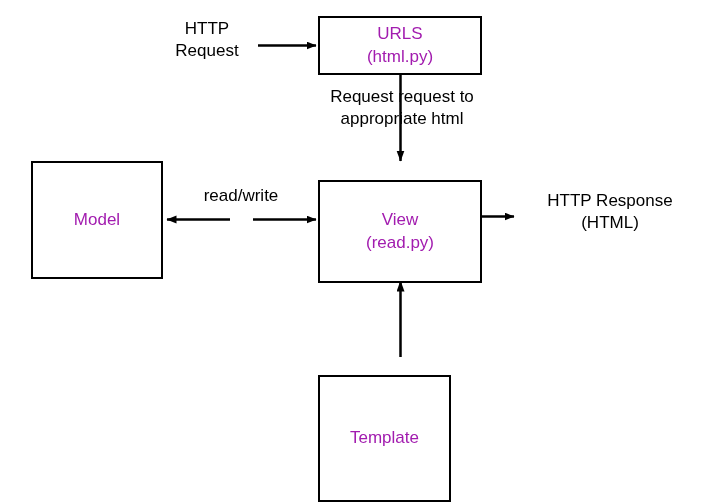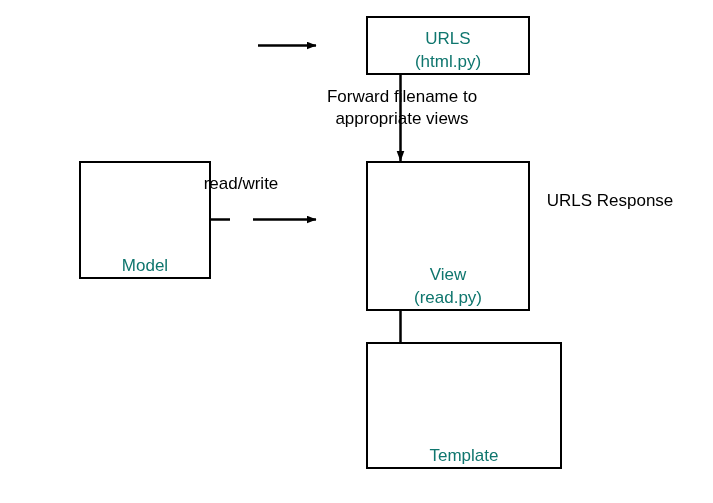"HTTP" div.edge-label { html: none -> <div> <span>HTTP</span> <span>Request</span> </div> }
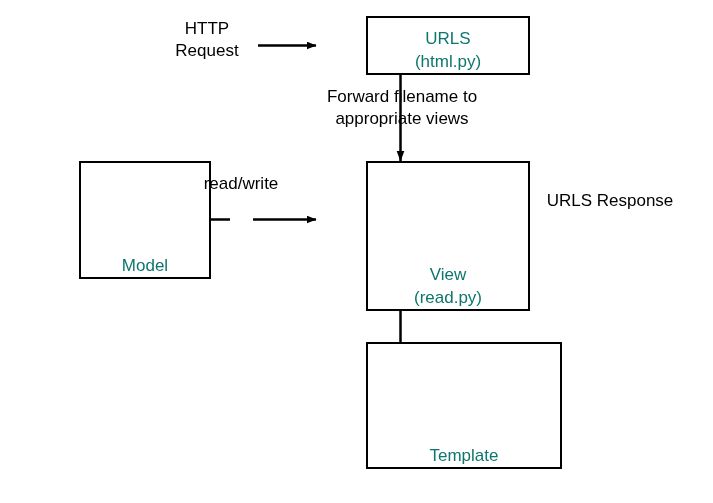"URLS" .node-box { color: #0f766e -> #a21caf; justify-content: flex-end -> center; margin-left: 48px -> none }
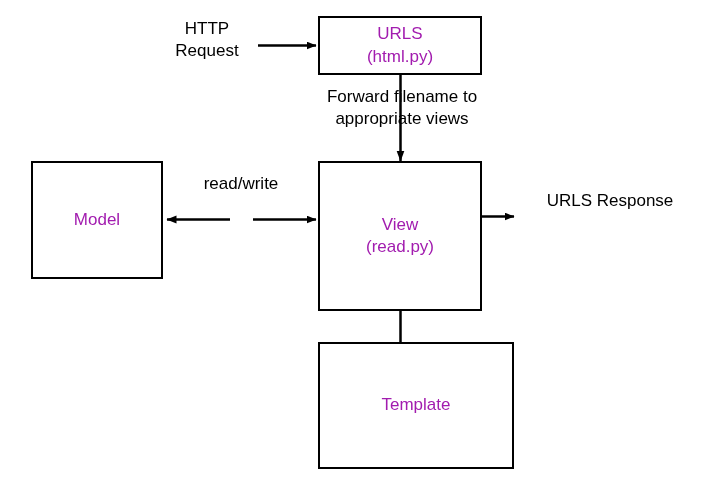"Forward filename to" span.lbl-line { text: Forward filename -> Request request }
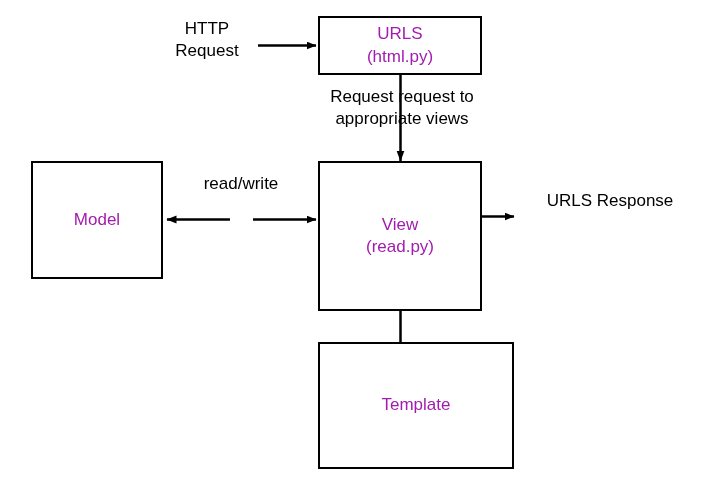"appropriate views" span.lbl-line { text: views -> html }
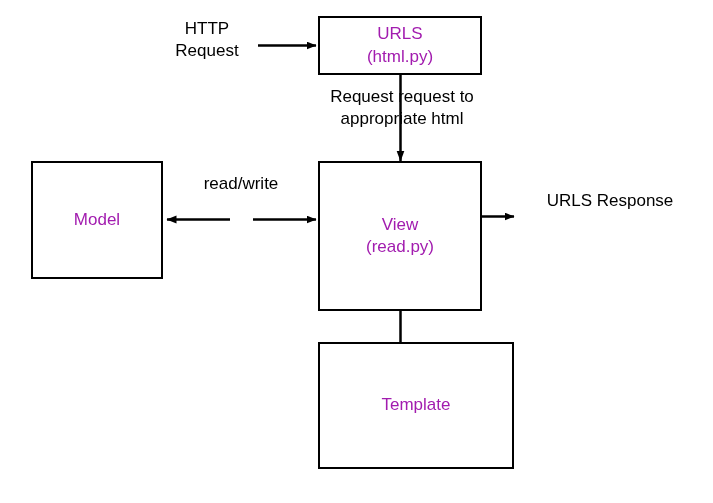"read/write" #label-readwrite { top: 173px -> 185px }
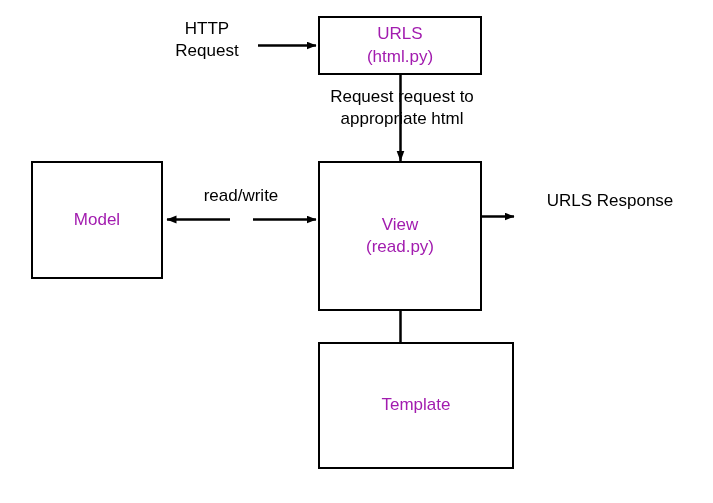"URLS Response" span.lbl-line { text: URLS -> HTTP }
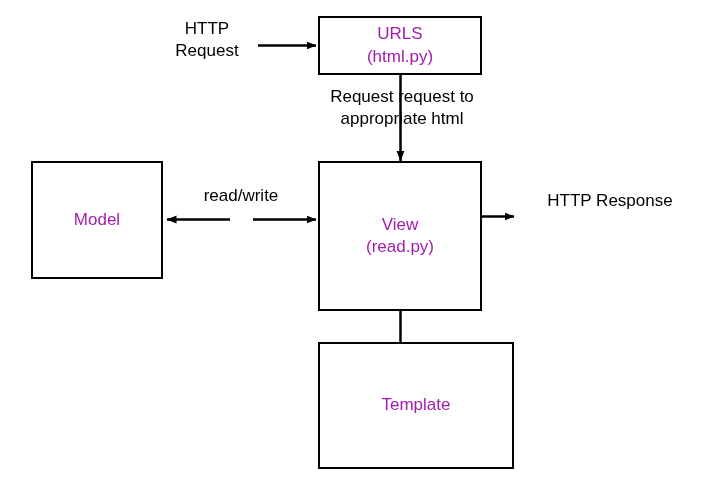"View" #node-view { height: 150px -> 103px; top: 161px -> 180px }
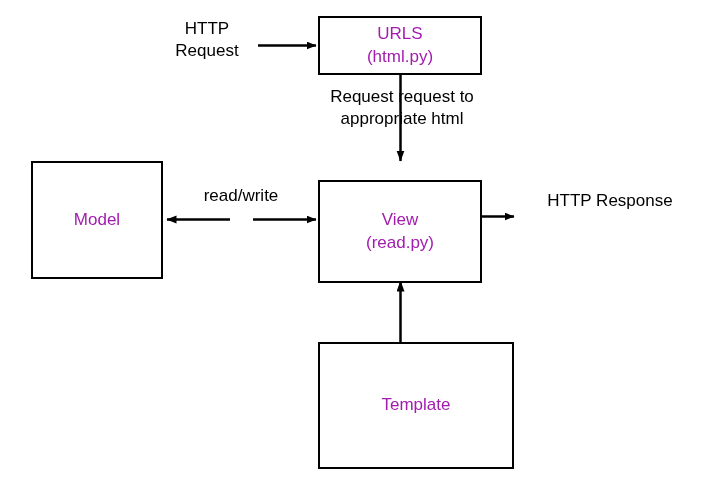"(HTML)" span.lbl-line { html: none -> <span>(HTML)</span> }
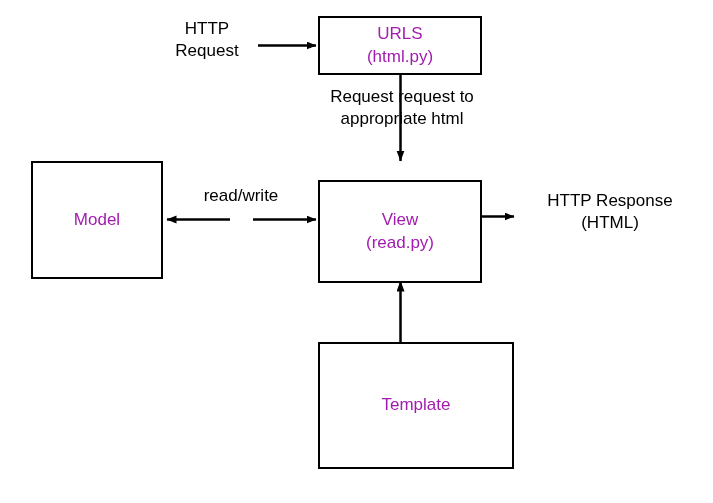"Template" #node-template { top: 342px -> 375px; width: 196px -> 133px }
